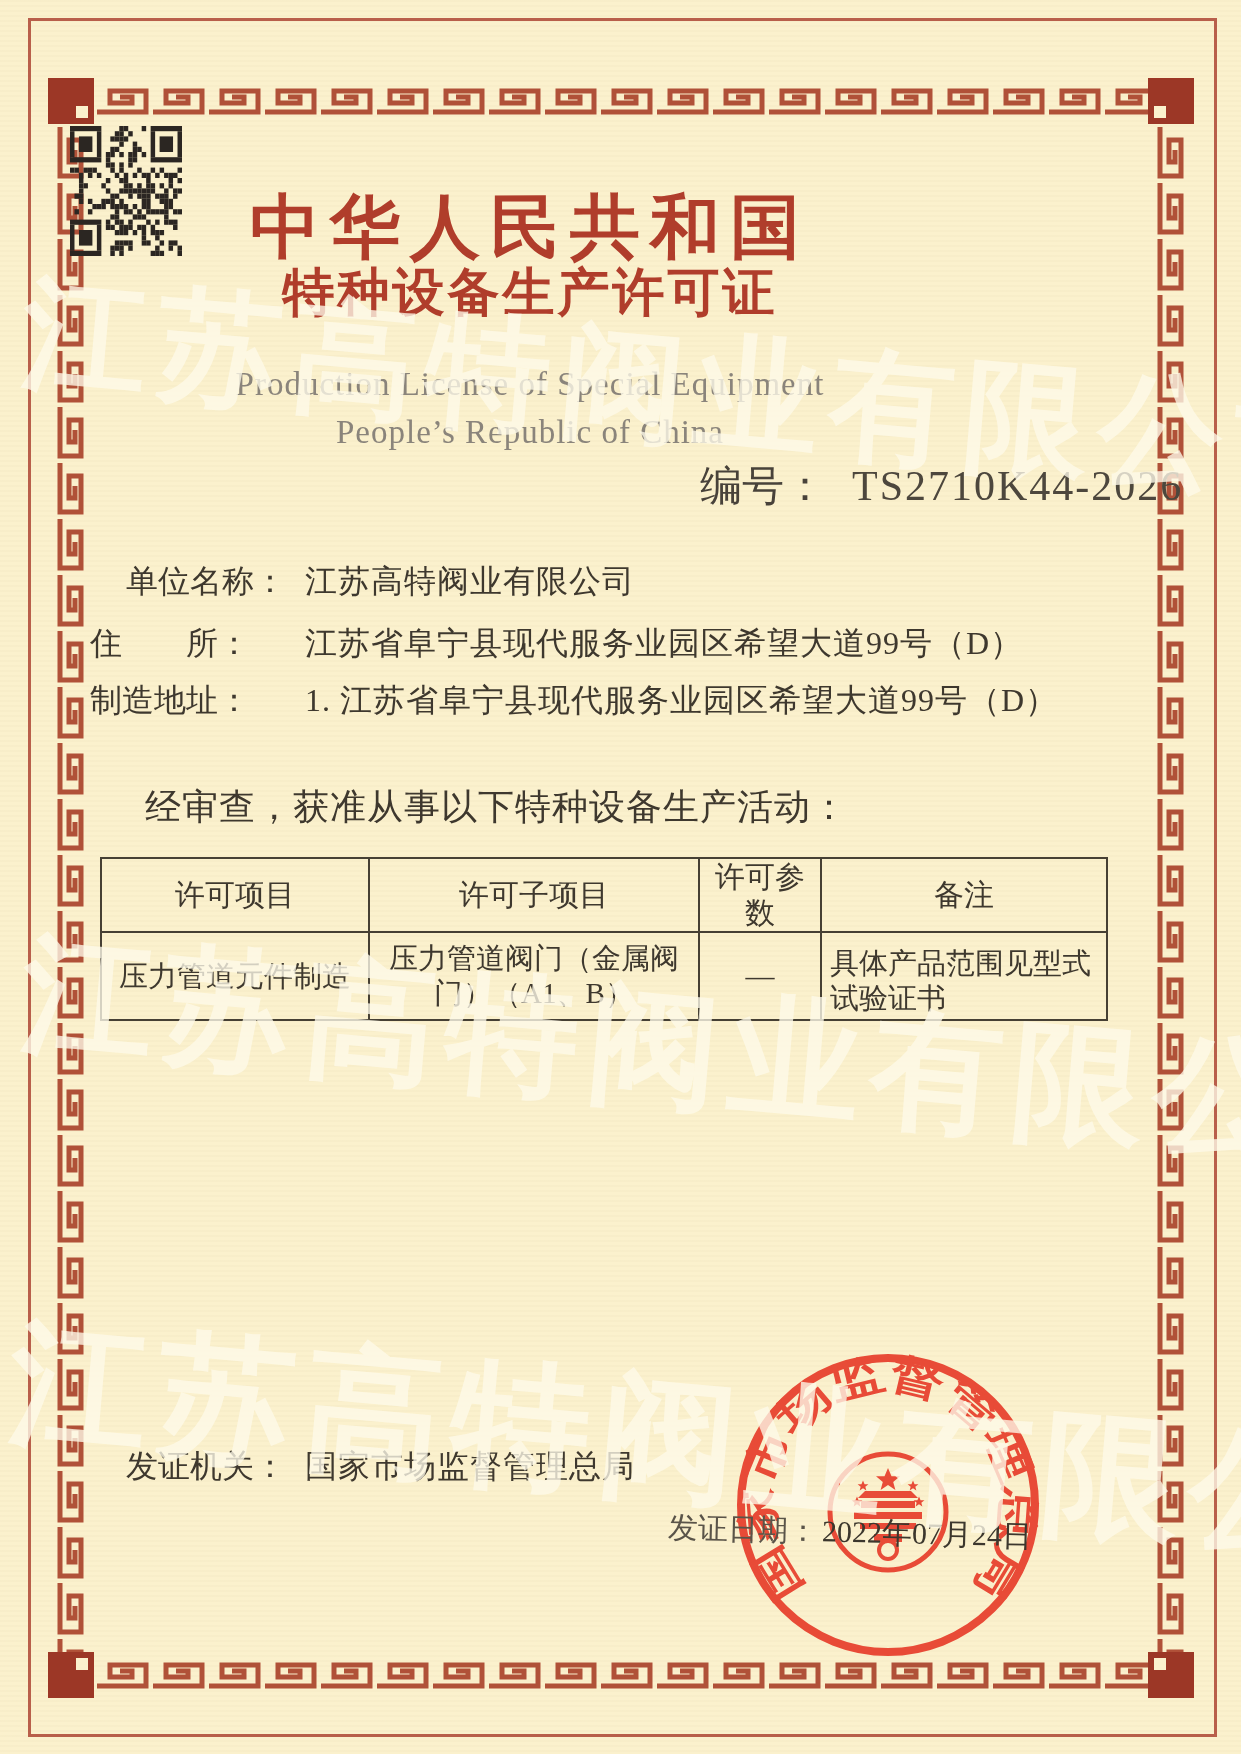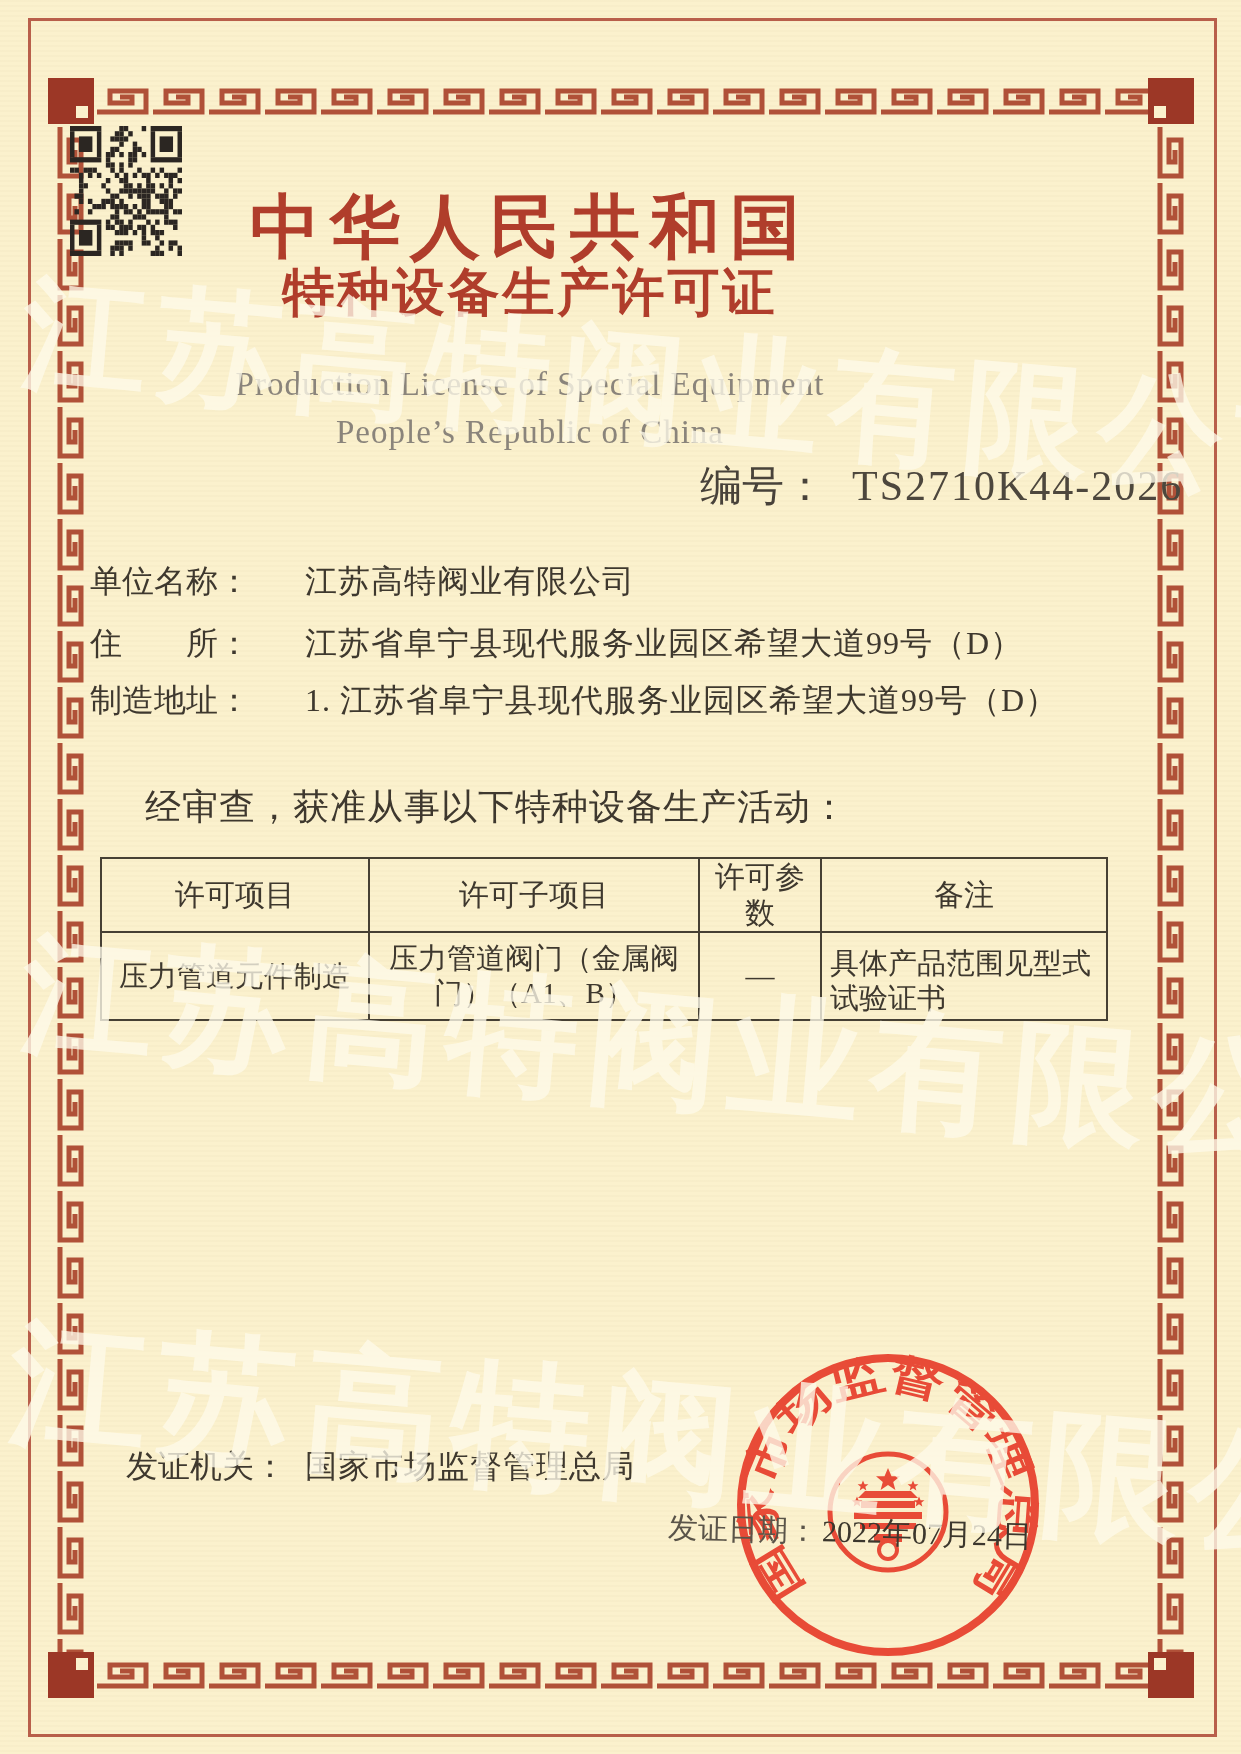"单位名称： 江苏高特阀业有限公司" div.field-row { text-align: none -> right }
